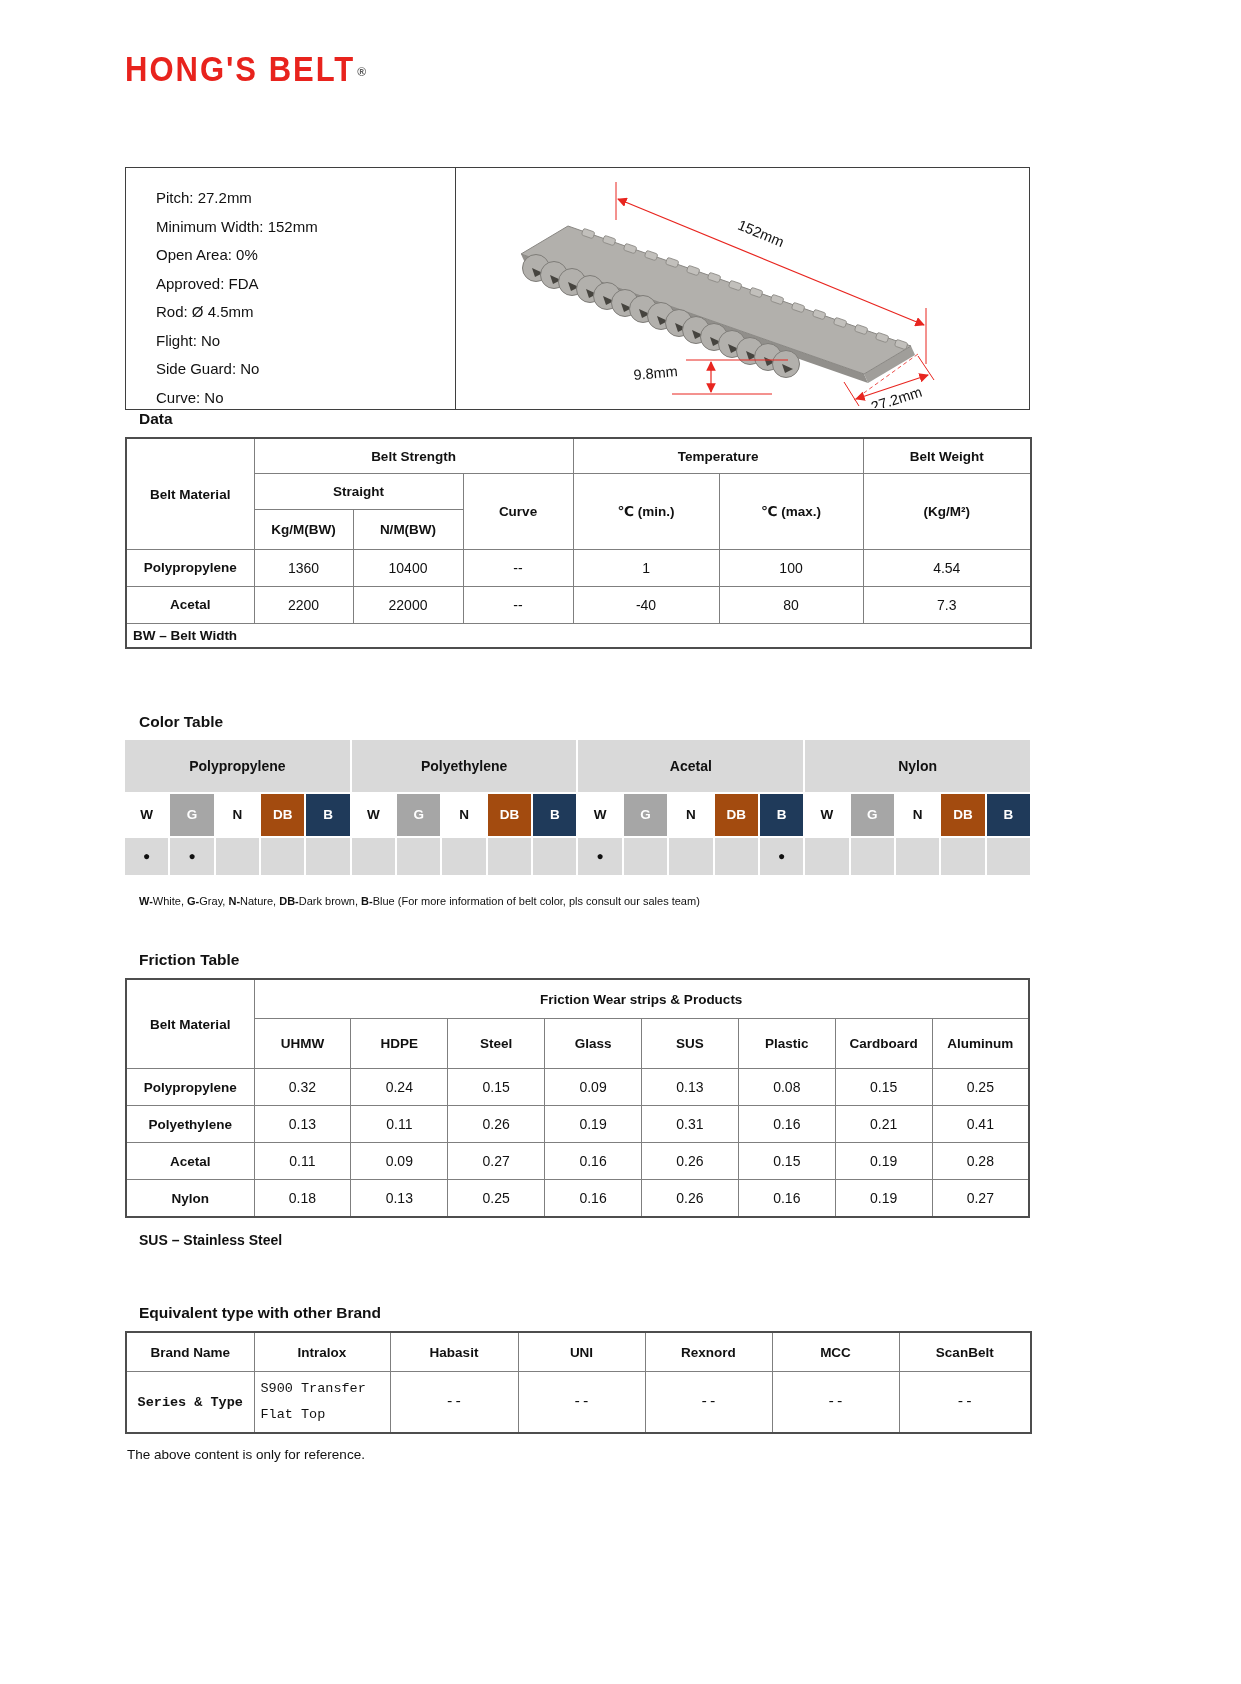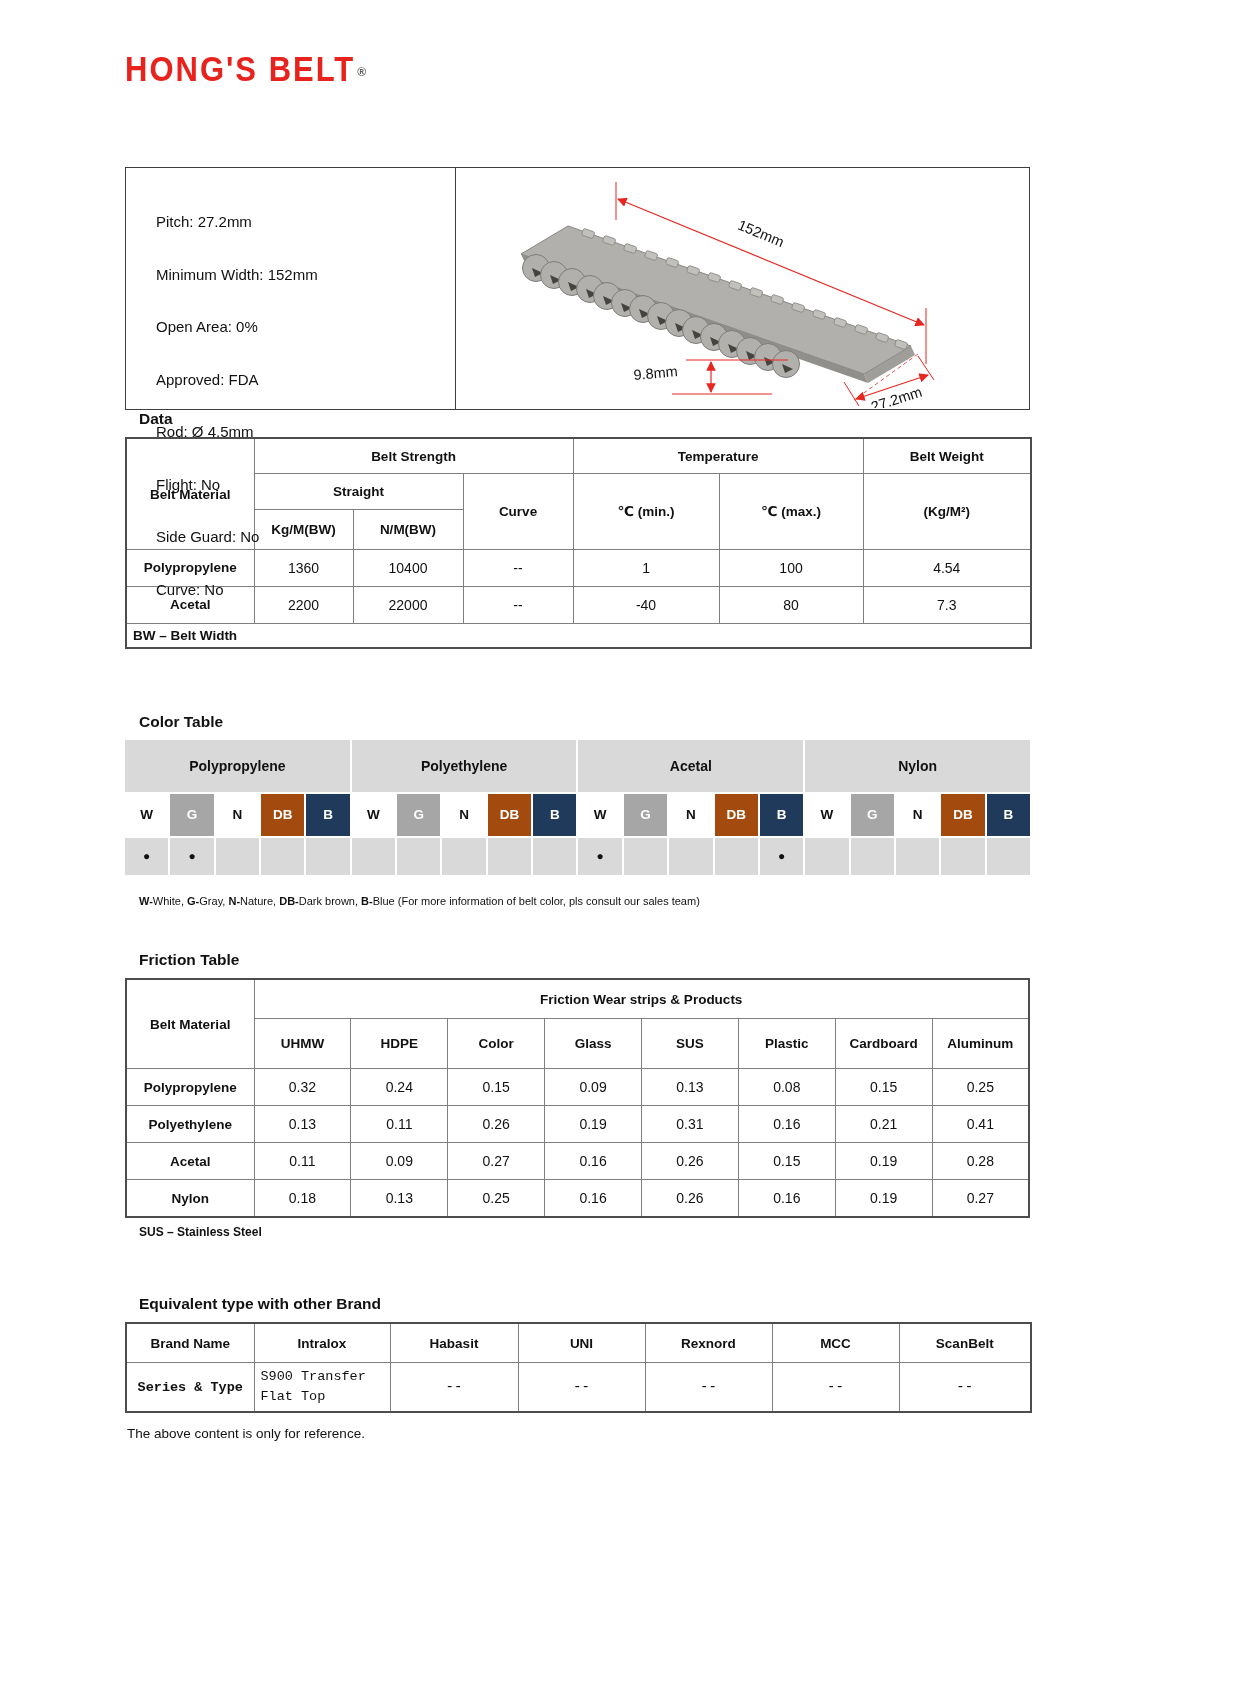"Pitch: 27.2mm" .spec-pane li { margin-top: 24px -> none }
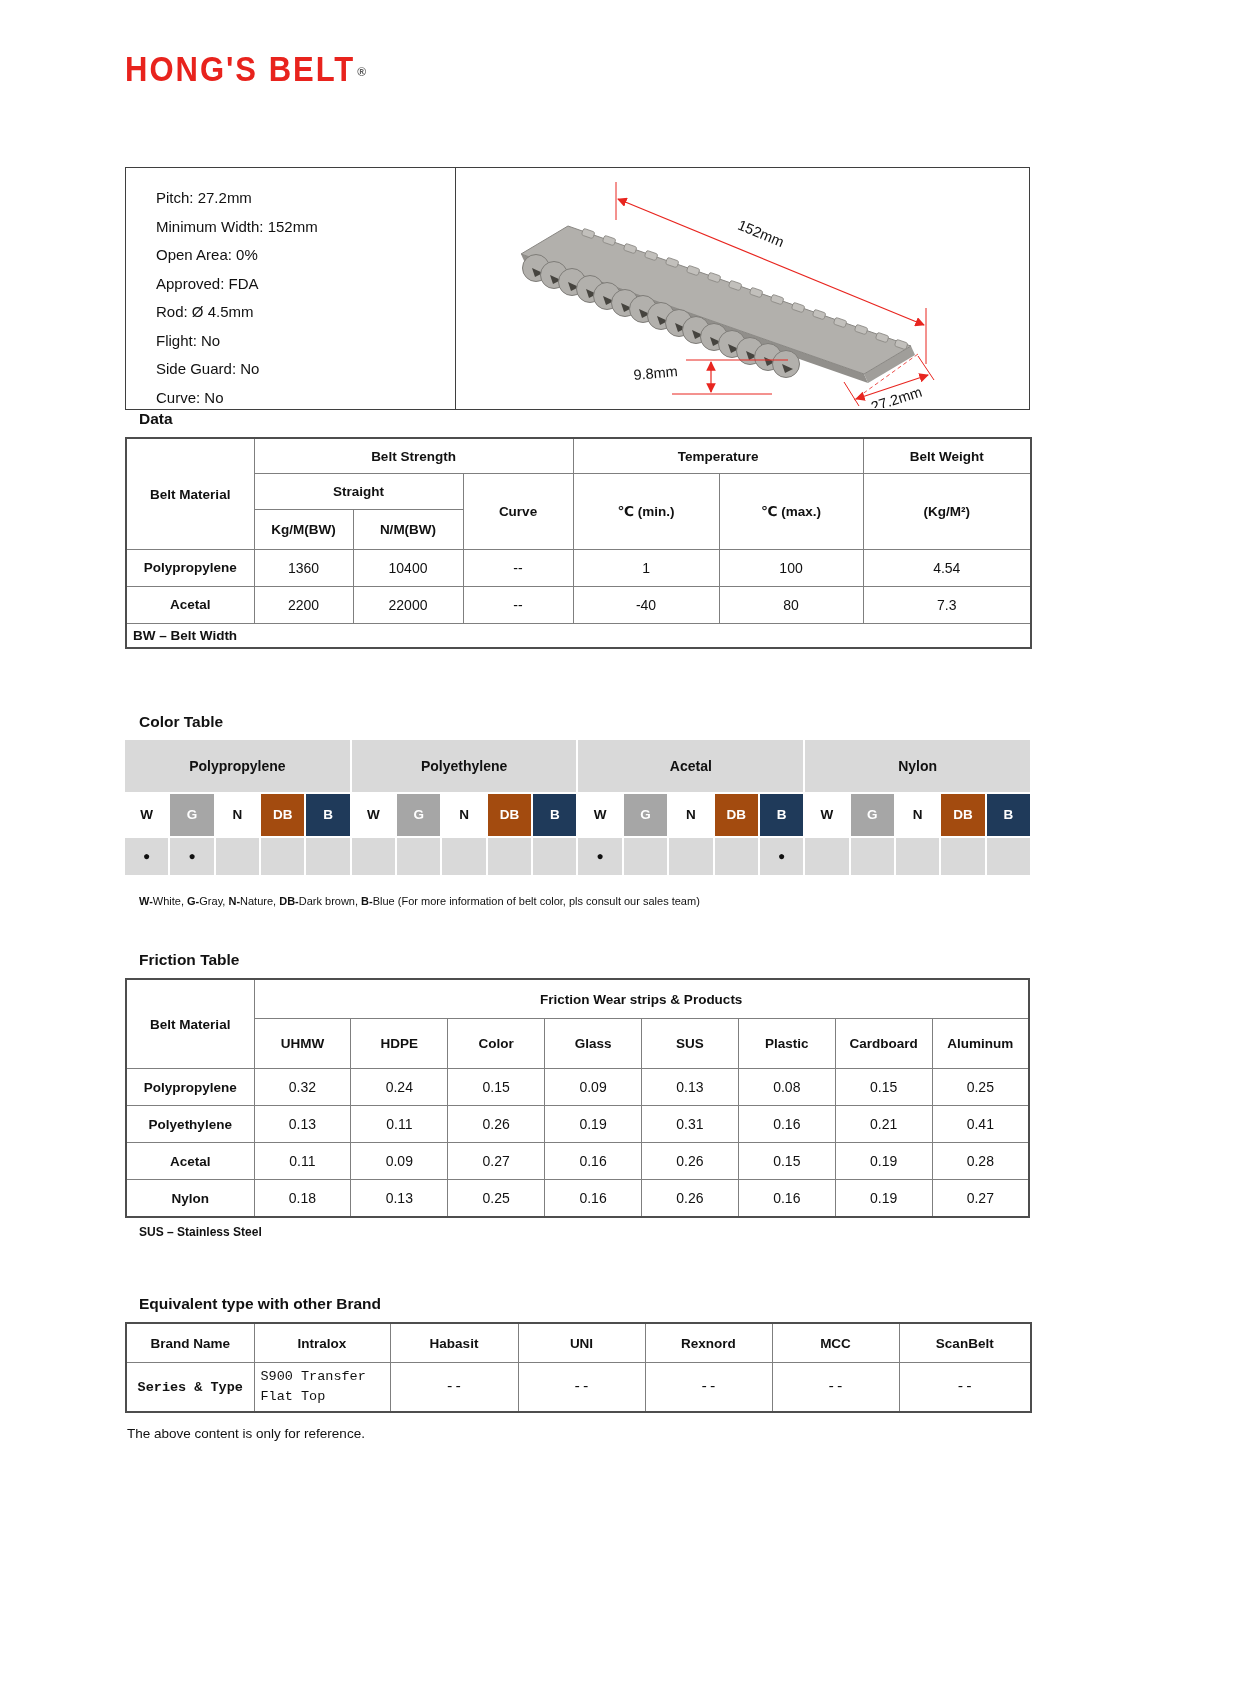"Color" td.hd { text: Color -> Steel }
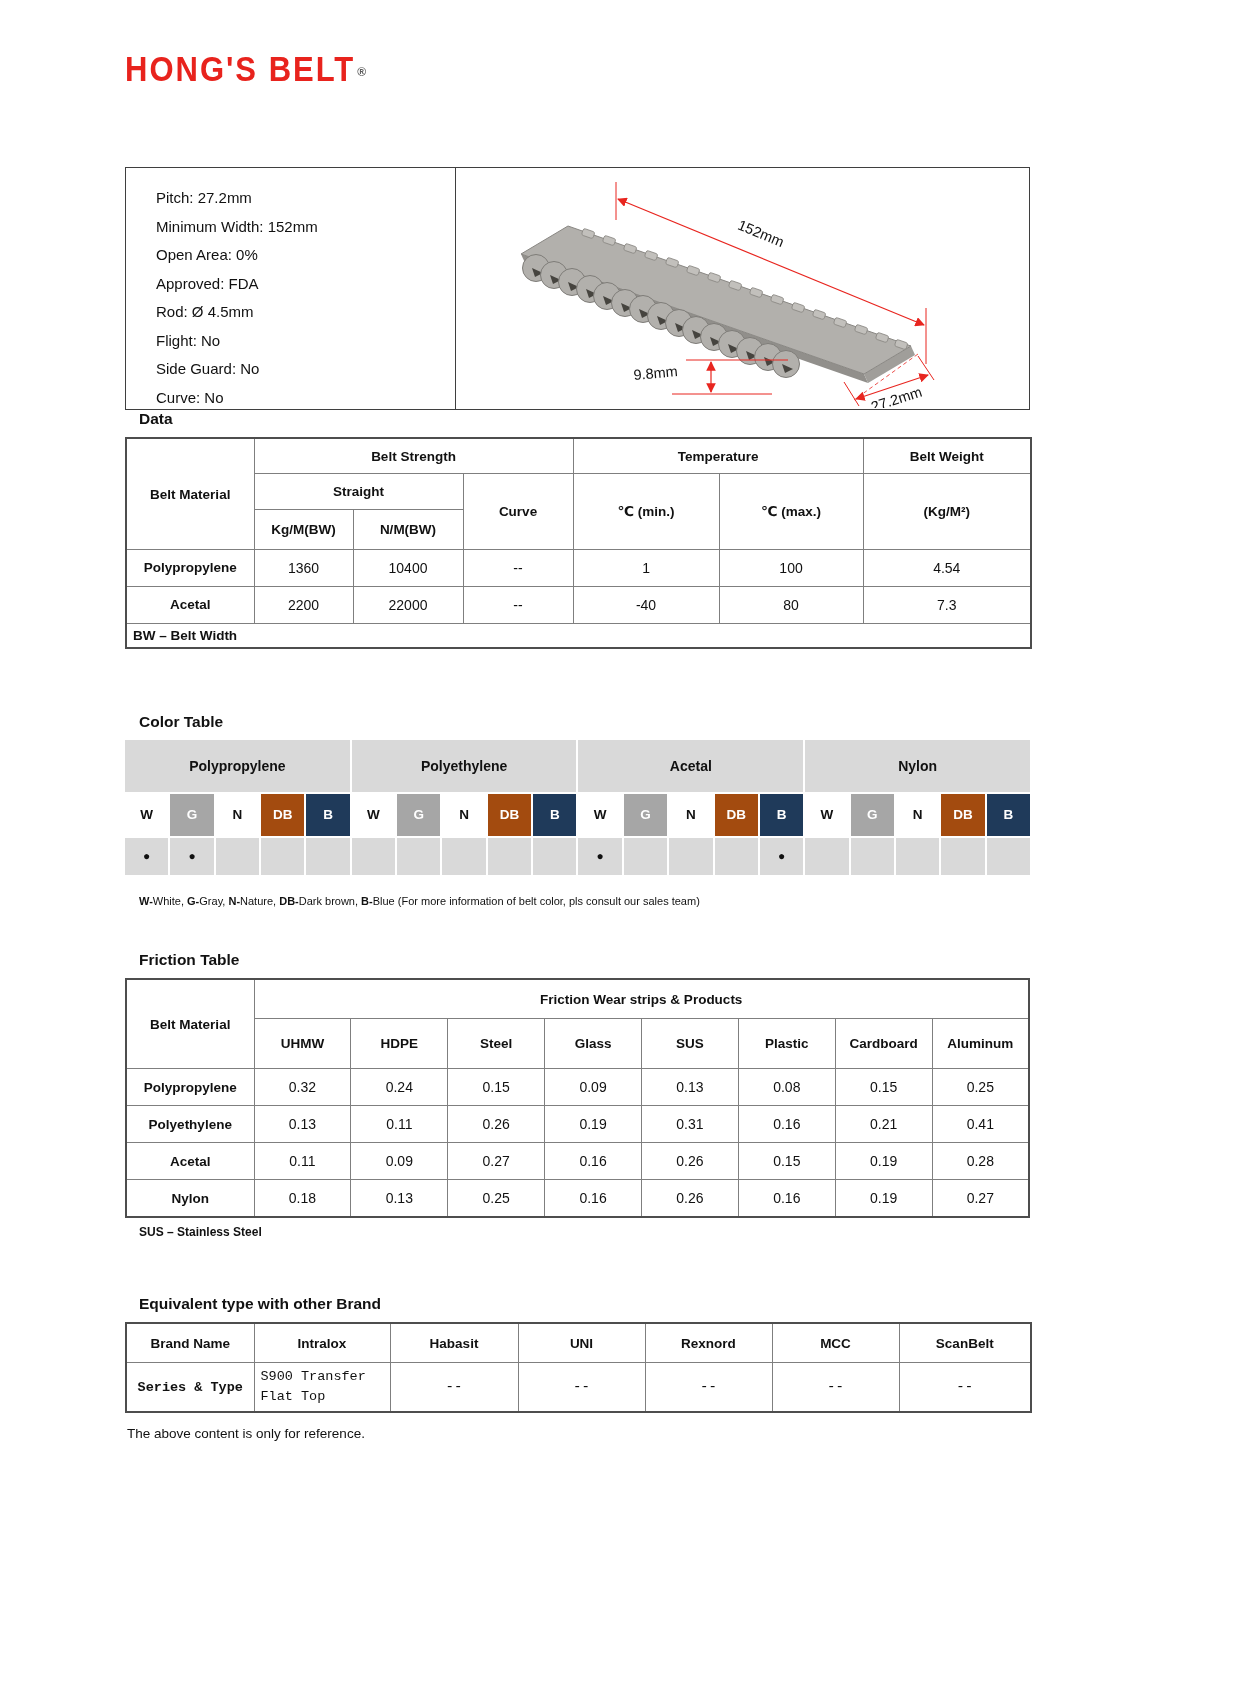"SUS – Stainless Steel" .note-line { font-size: 12px -> 14px; margin: 7px 0 0 14px -> 14px 0 0 14px }
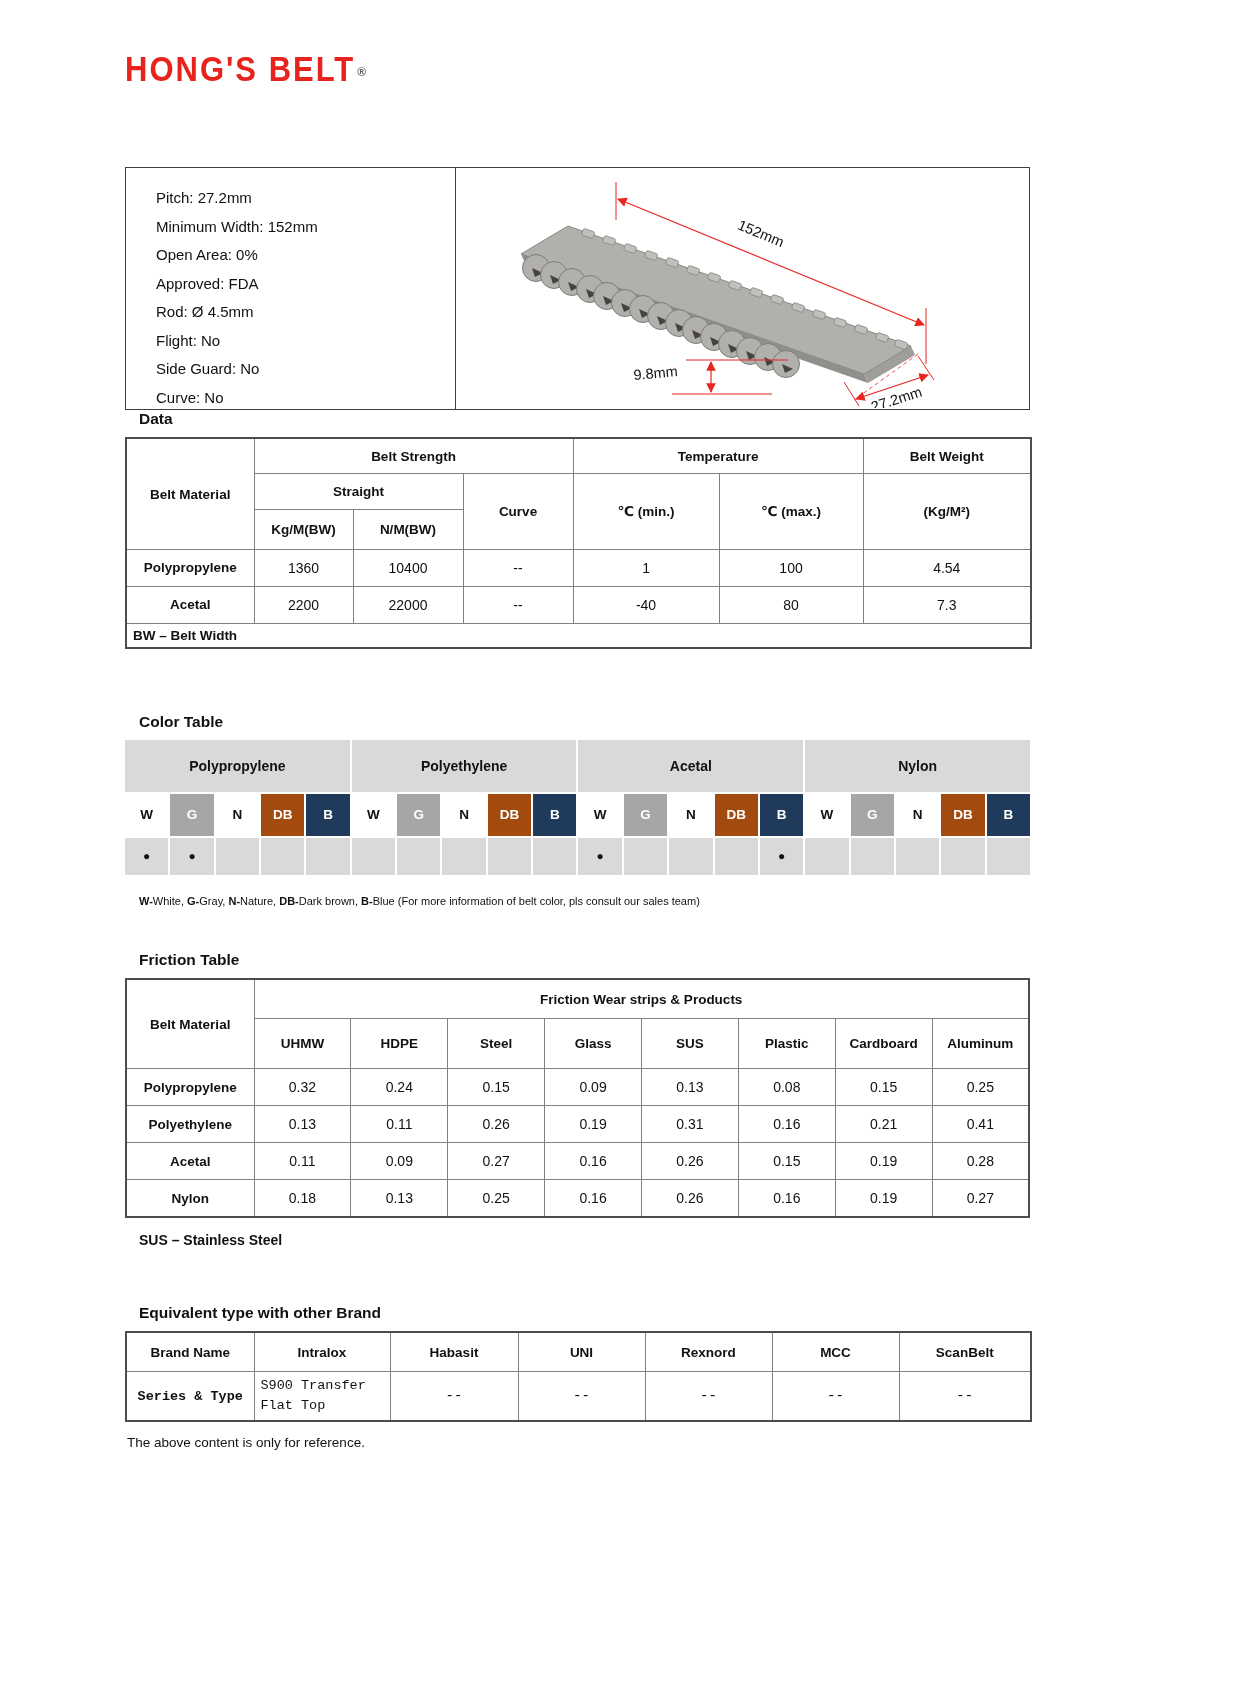"S900 Transfer Flat Top" td.series-name { line-height: 20px -> 26px }
